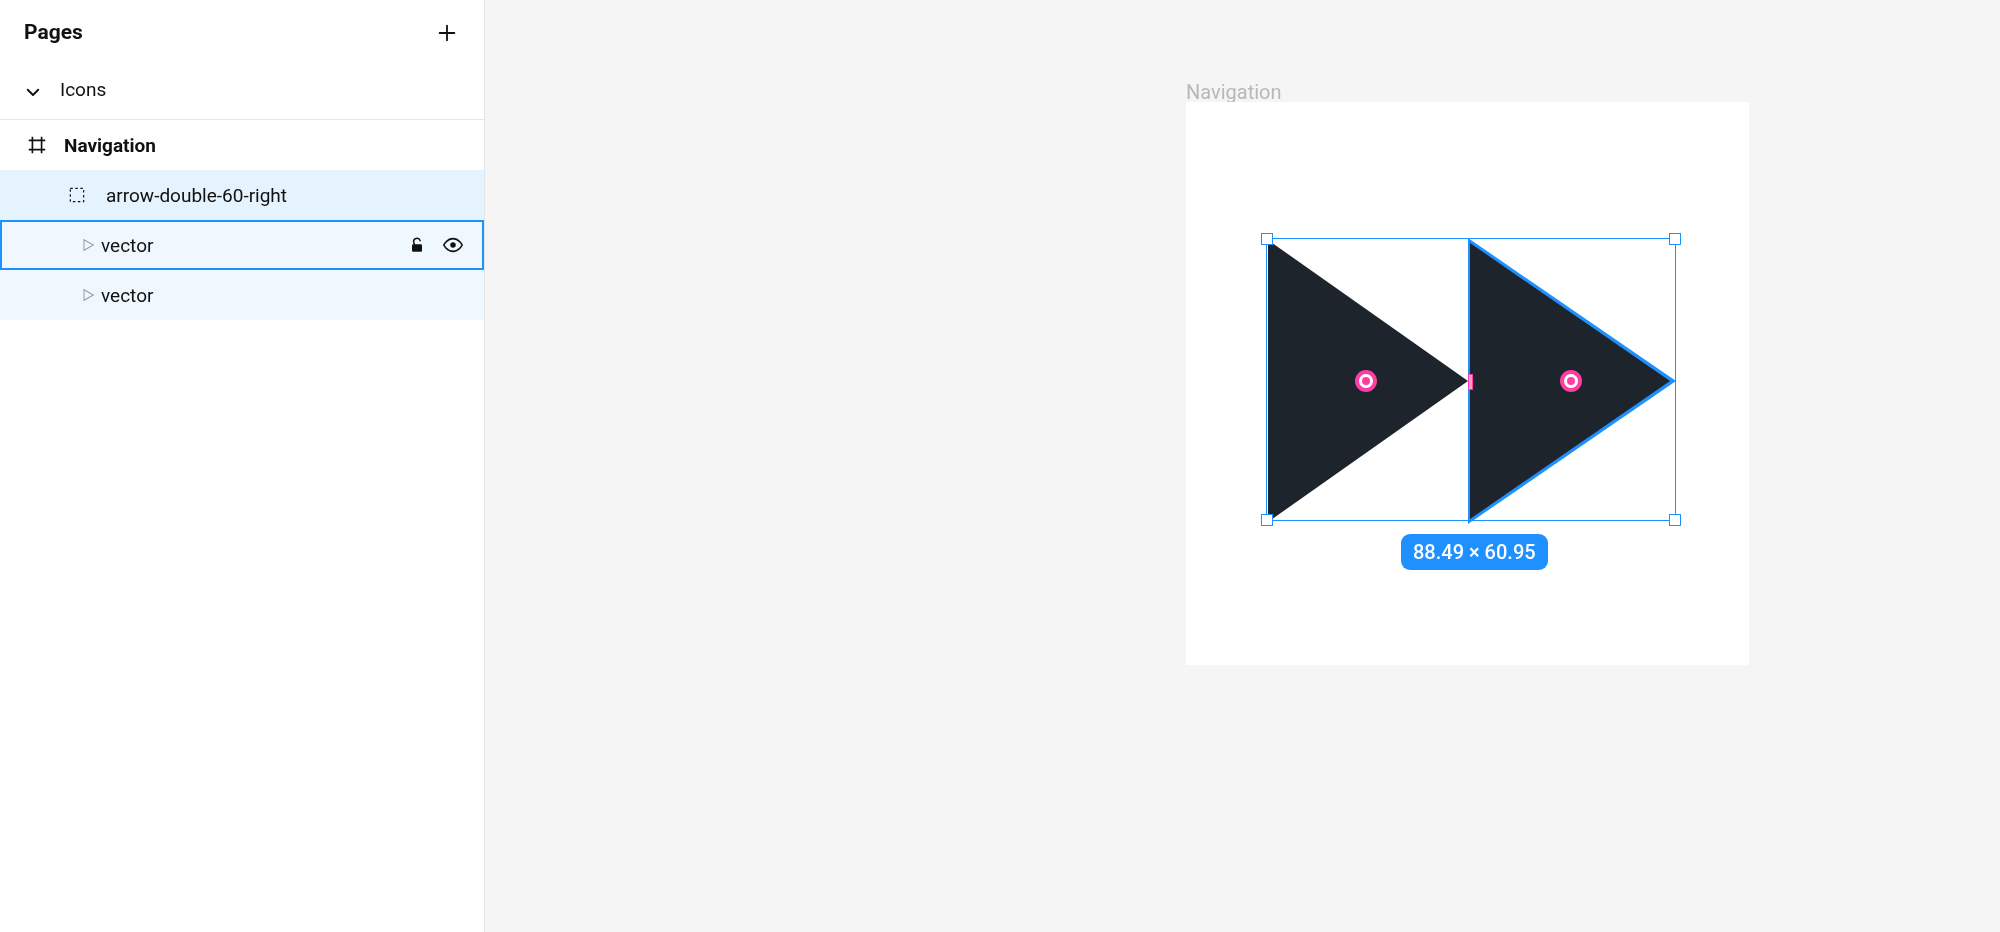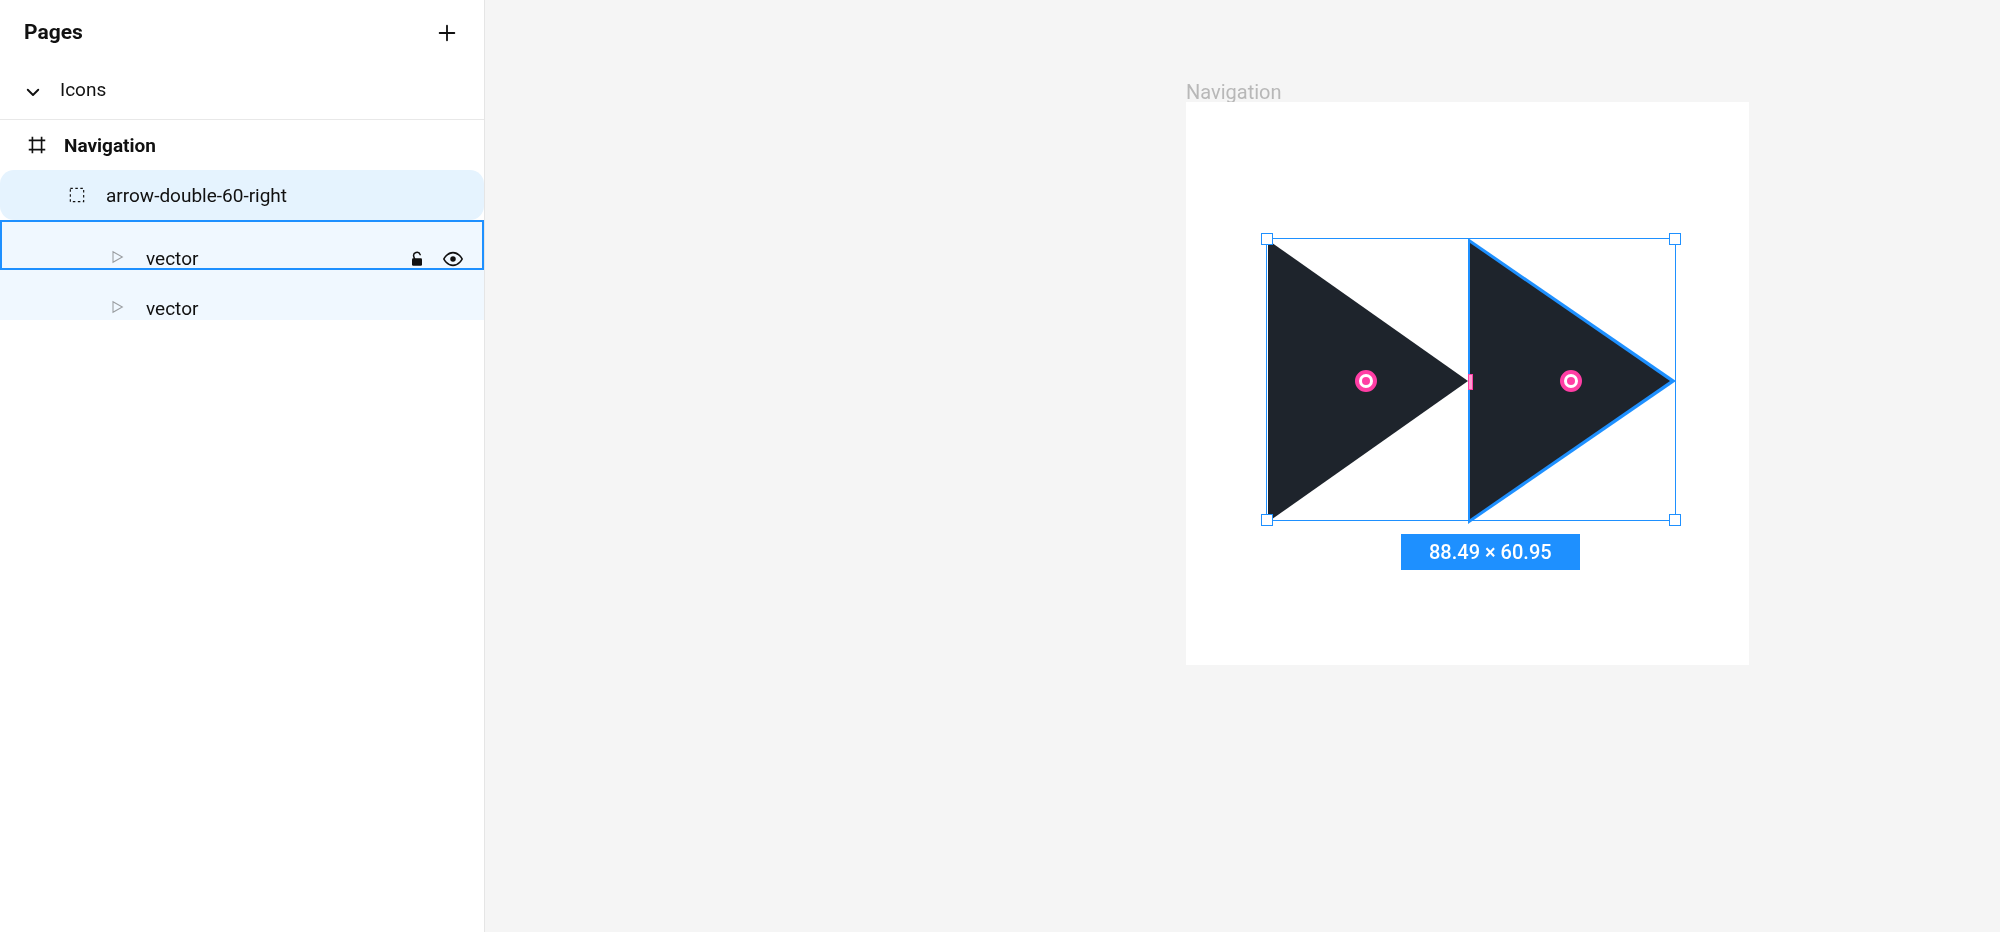"arrow-double-60-right" .group-row { border-radius: 14px -> none }
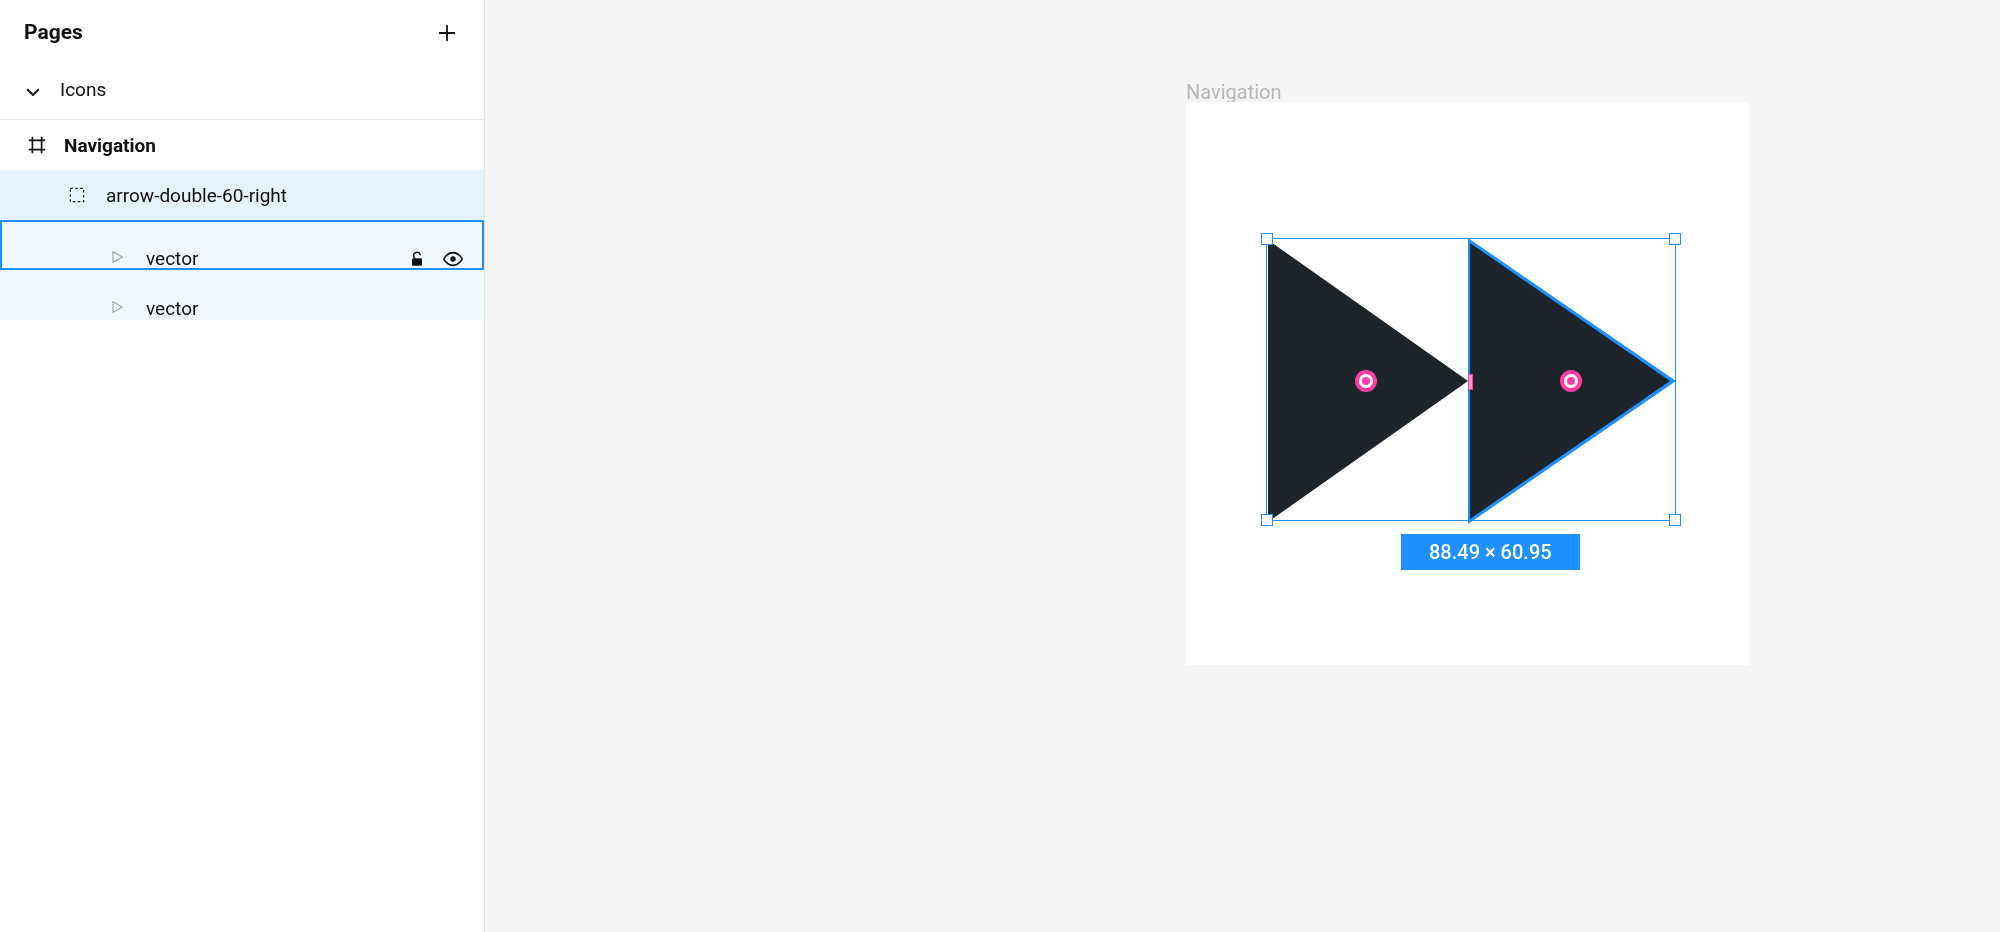"vector" .vector-row { align-items: flex-end -> none; gap: 16px -> 0; padding-left: 104px -> 75px }
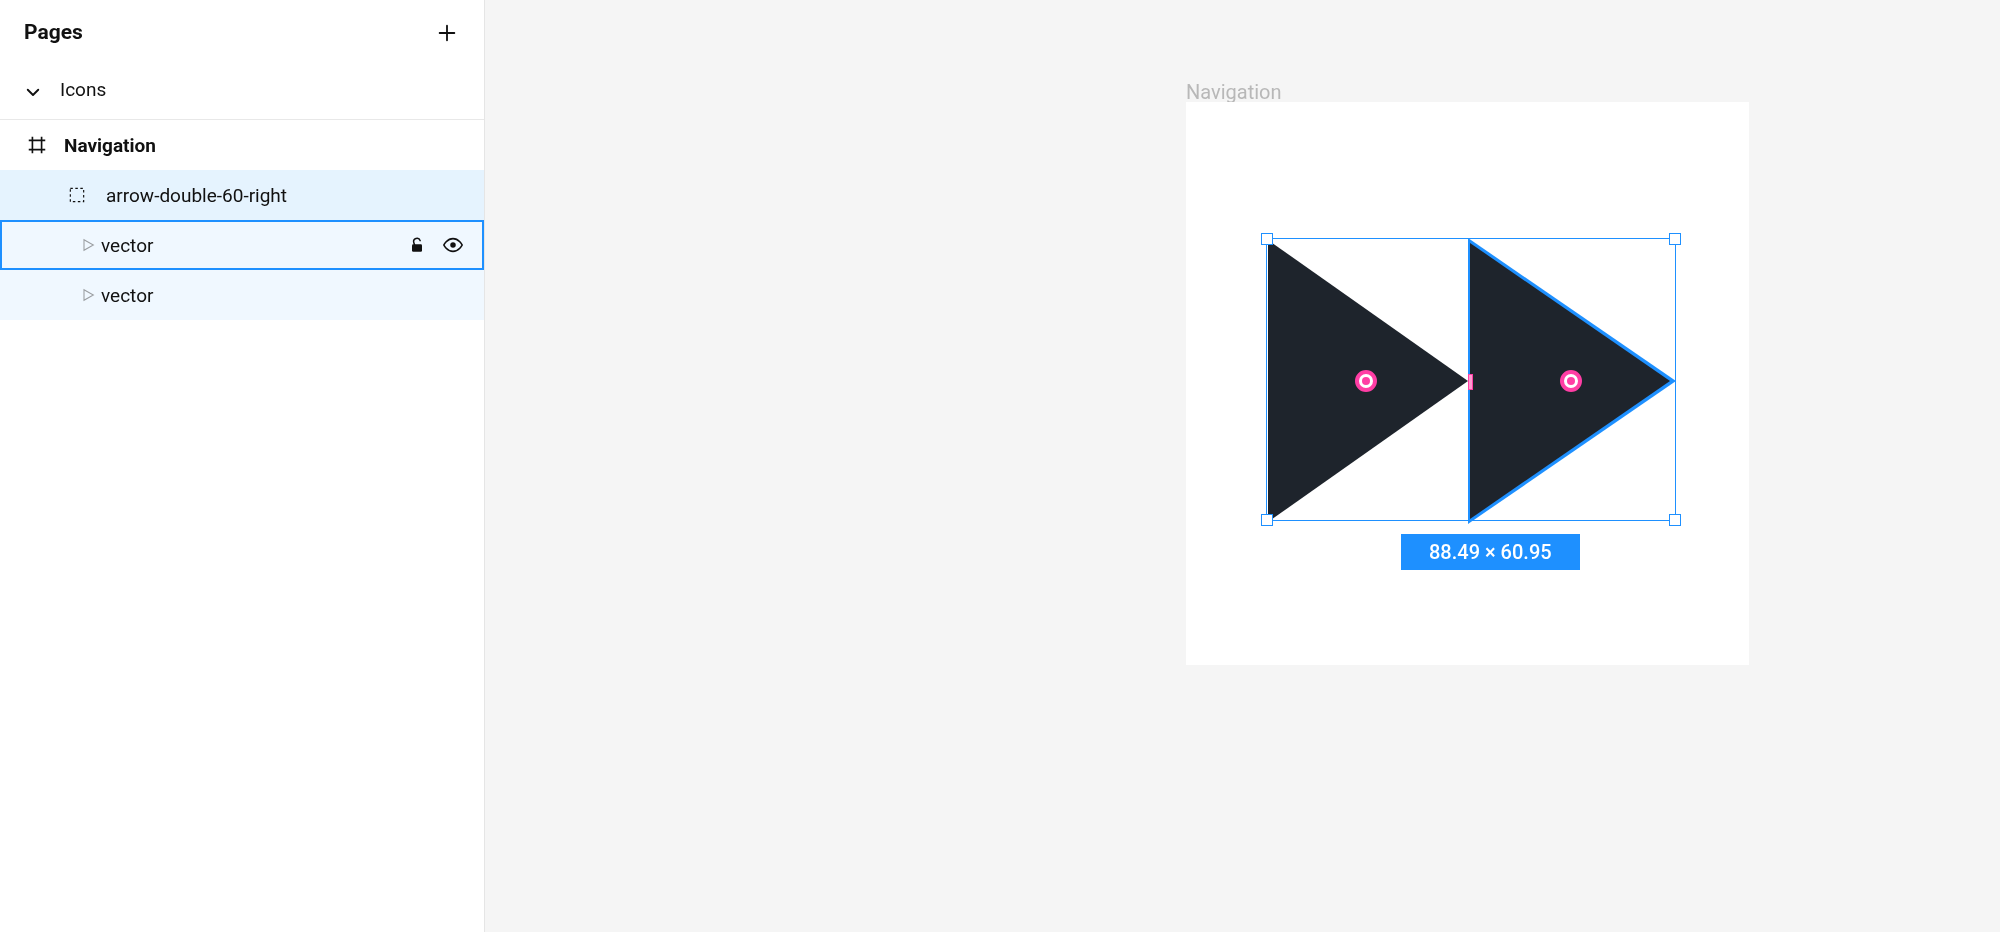"88.49 × 60.95" .dim-badge { border-radius: 0 -> 9px; padding: 6px 28px -> 6px 12px }
